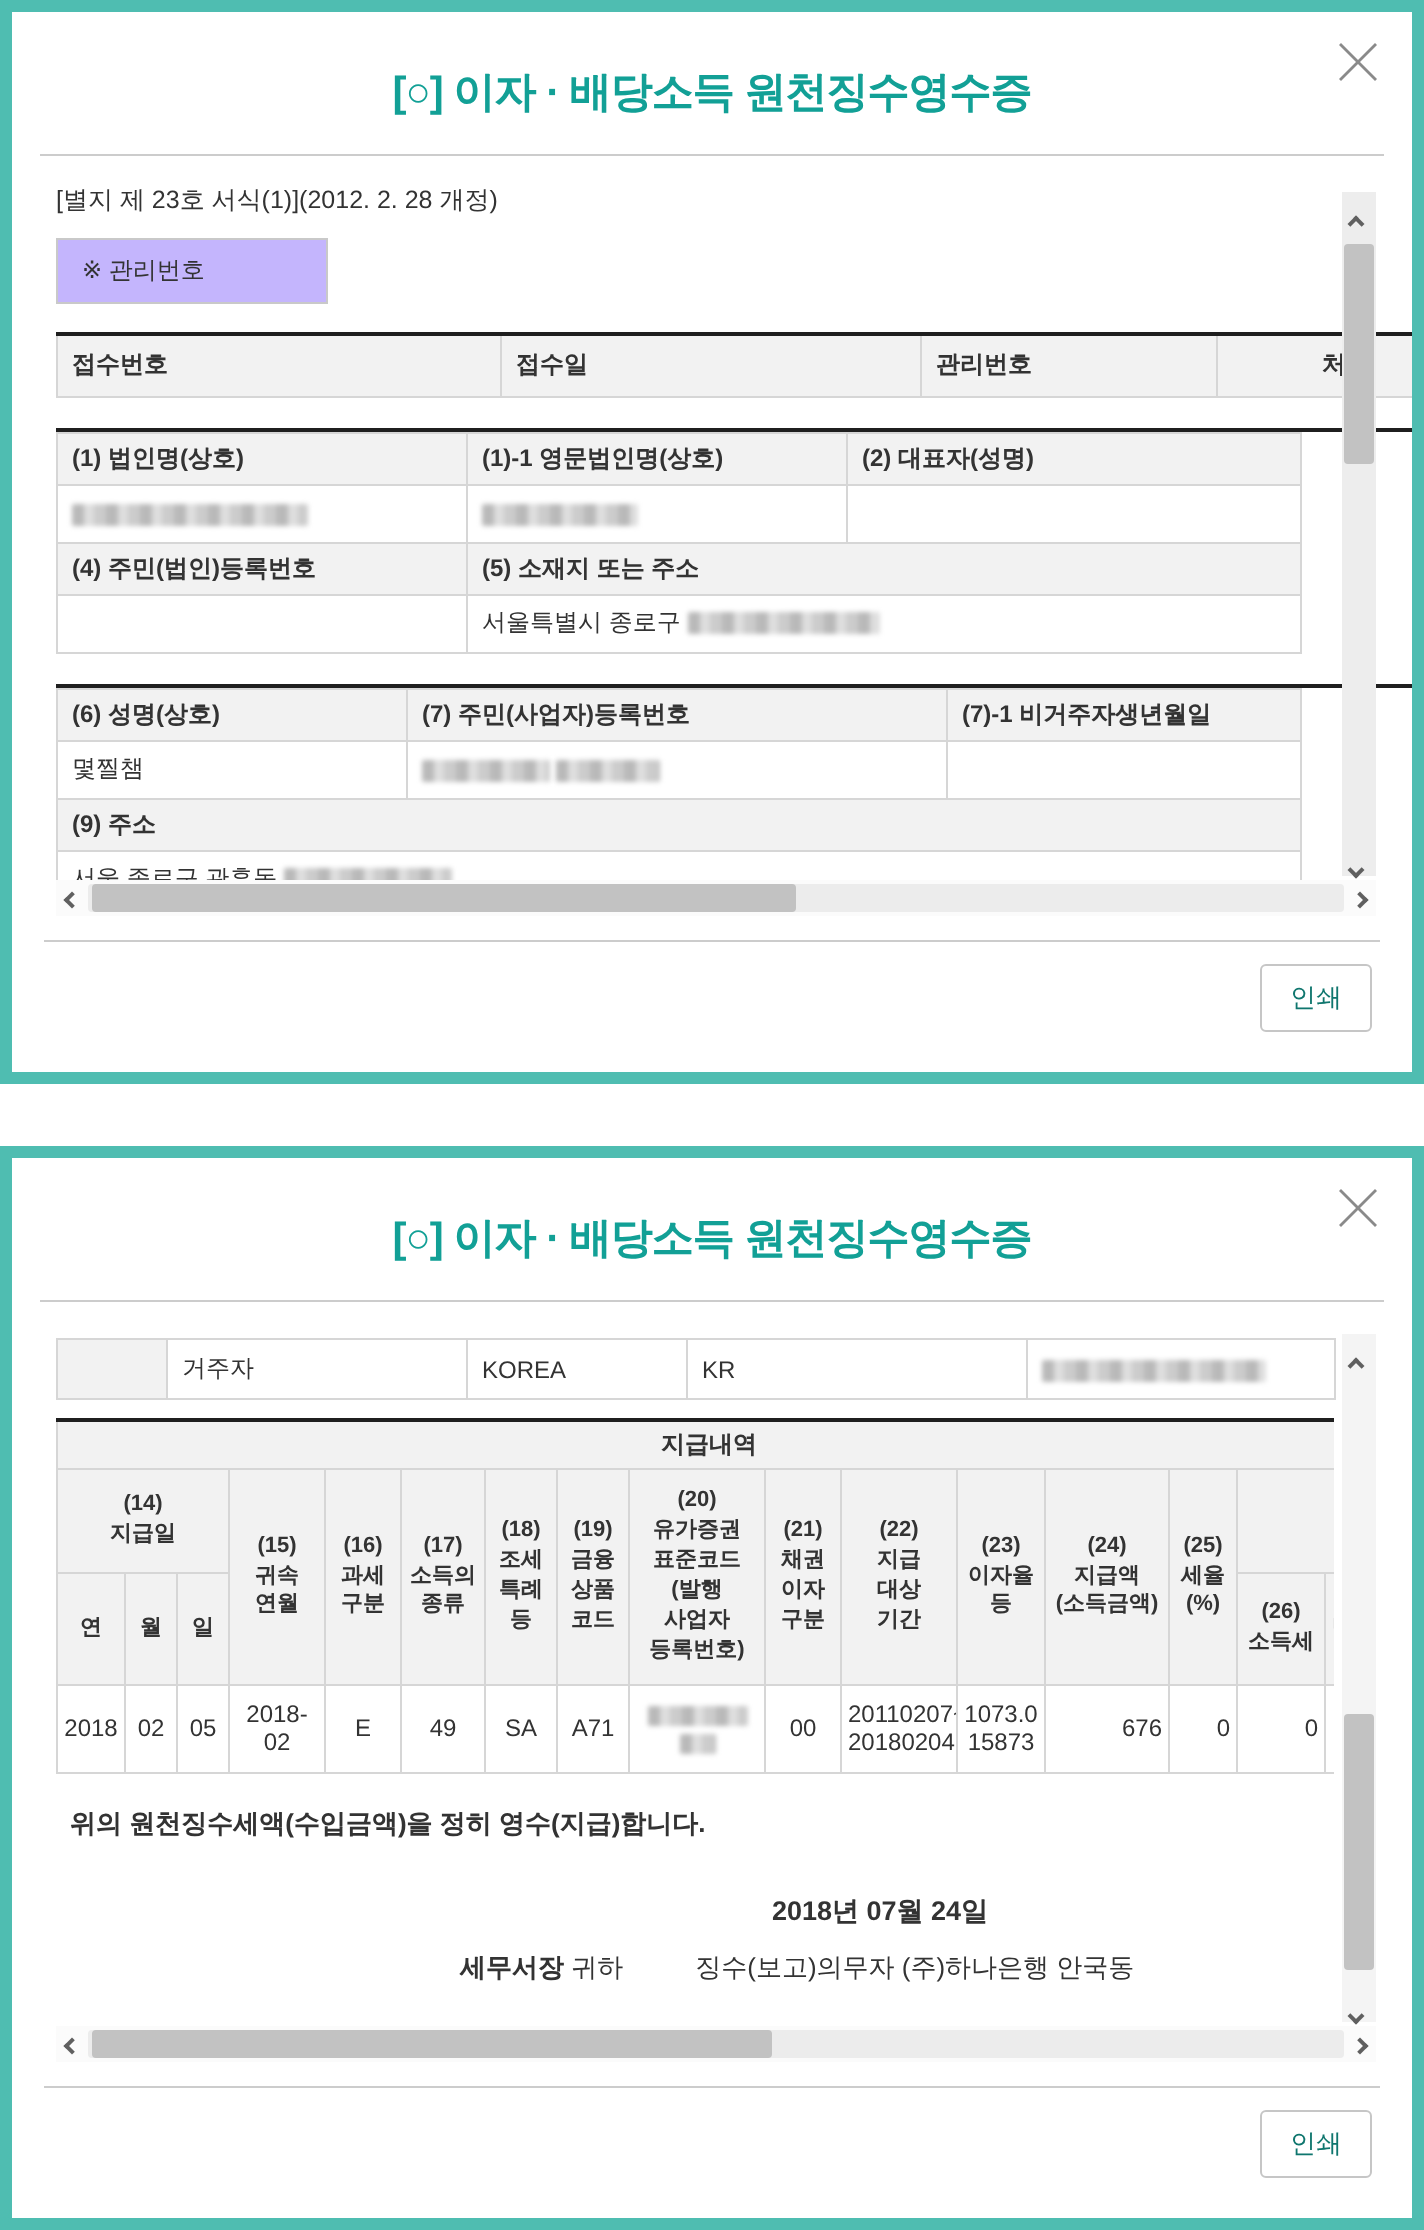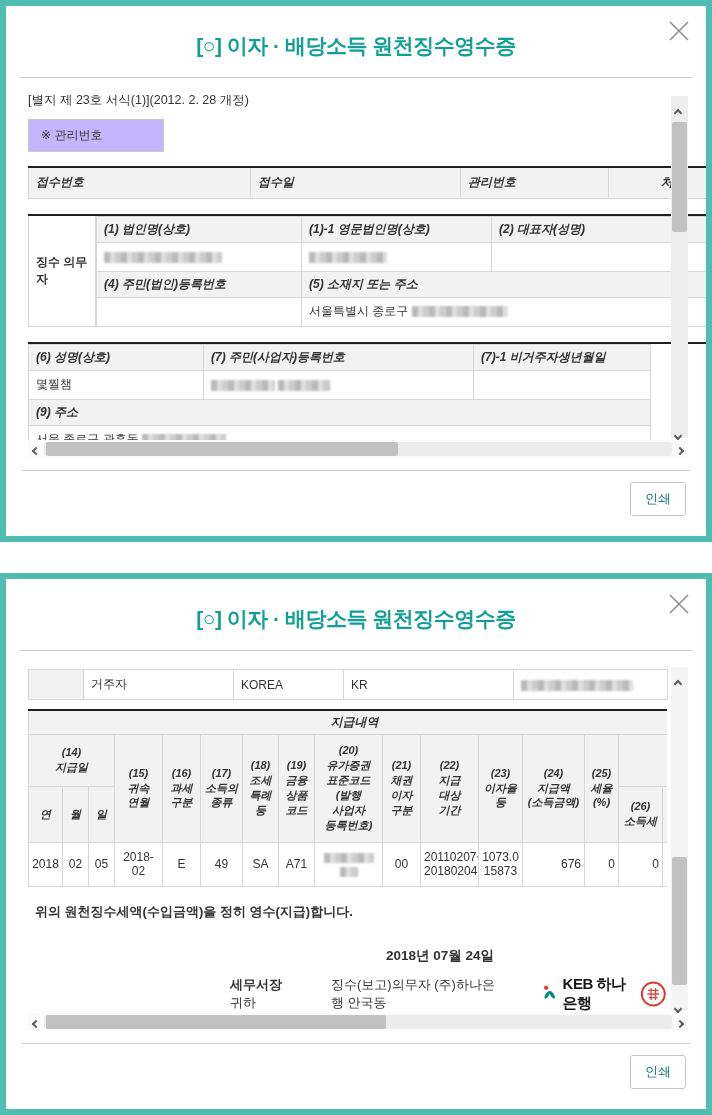"접수번호" th { font-style: italic -> none }
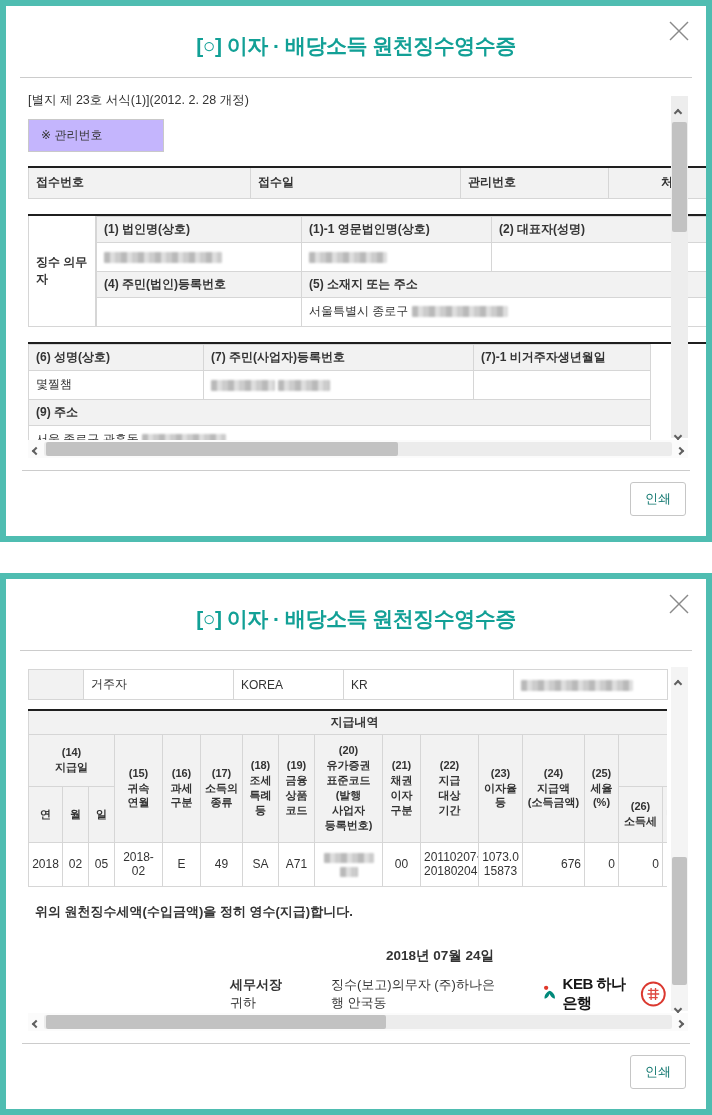"징수 의무자" div.section-label { html: <div>징수 의무자</div> -> none }
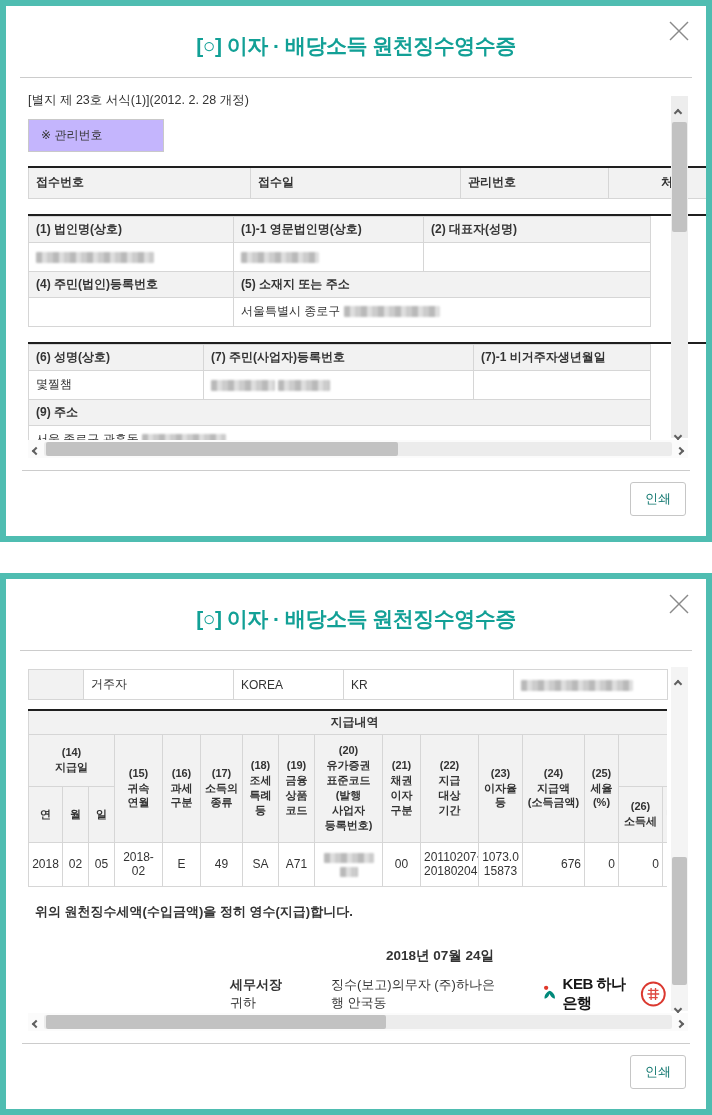"KEB 하나은행" span.bank-block { html: <span> <svg> <circle></circle> <path></path> </svg> <span>KEB 하나은행</span> <svg> <circle></circle> <path></path> </svg> </span> -> none }
